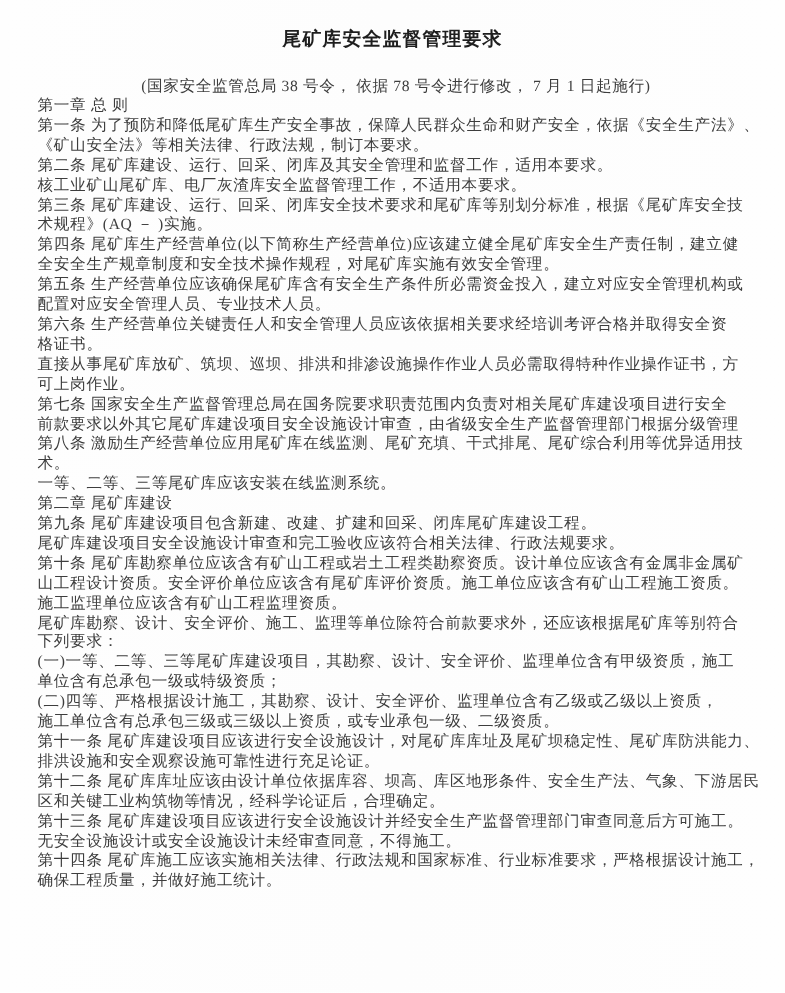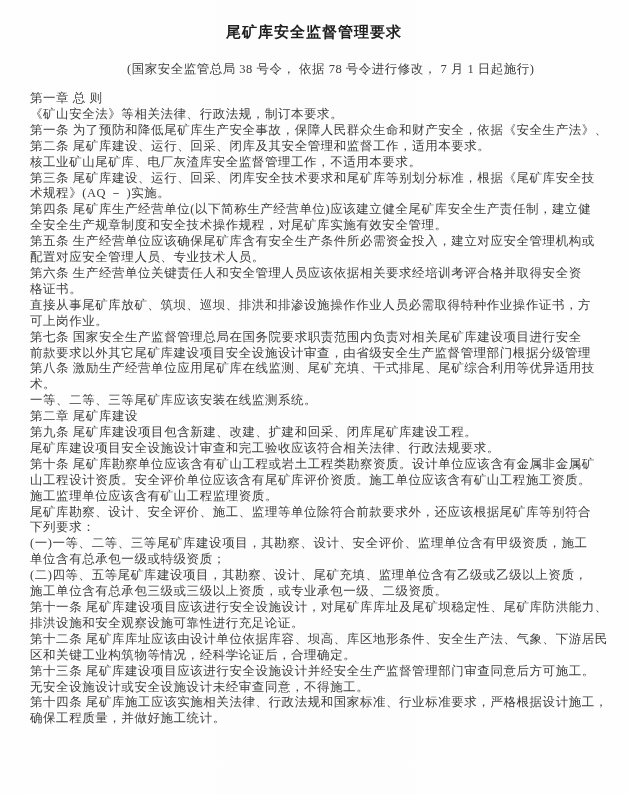"(国家安全监管总局 38 号令， 依据 78" .doc-subtitle { margin: 14px -> 0 }
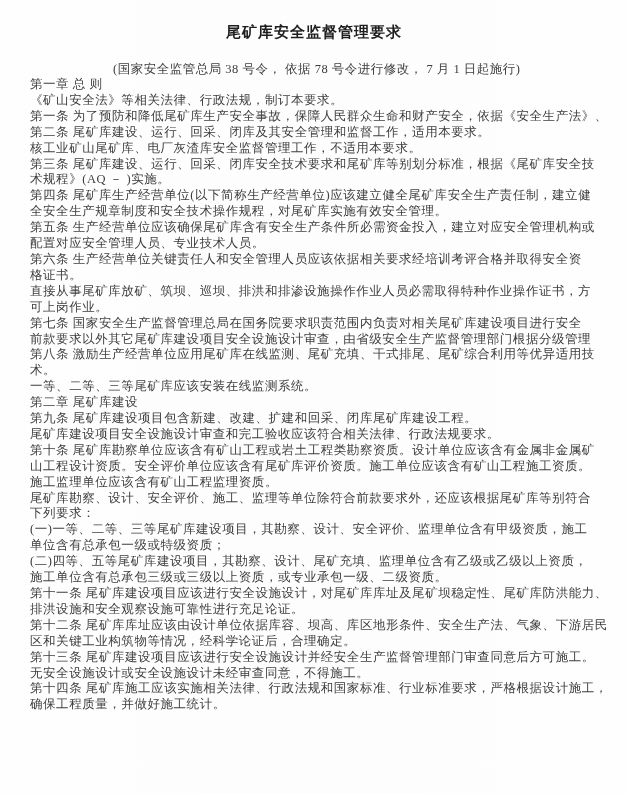"《矿山安全法》等相关法律、行政法规，制订本要求。" div.text-line { order: before "第一条" -> after "第一条" }
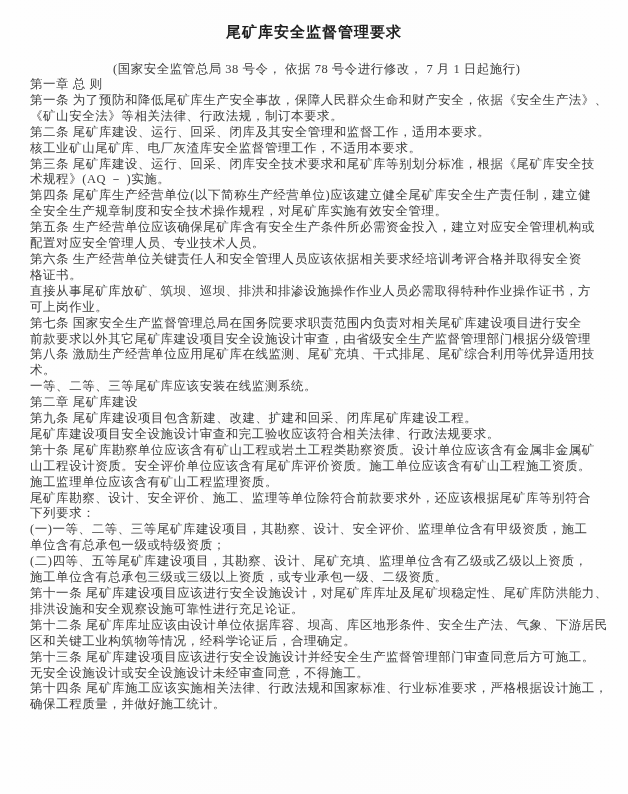"(二)四等、五等尾矿库建设项目，其勘察、设计、尾矿充填、监理单位含有乙级或乙级以" div.text-line { text: 五等尾矿库建设项目，其勘察、设计、尾矿充填 -> 严格根据设计施工，其勘察、设计、安全评价 }
